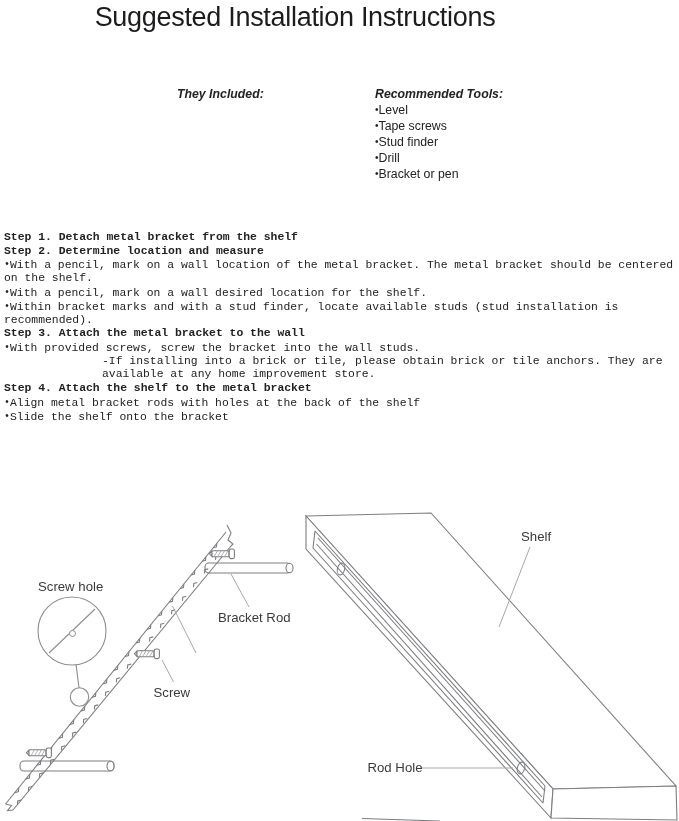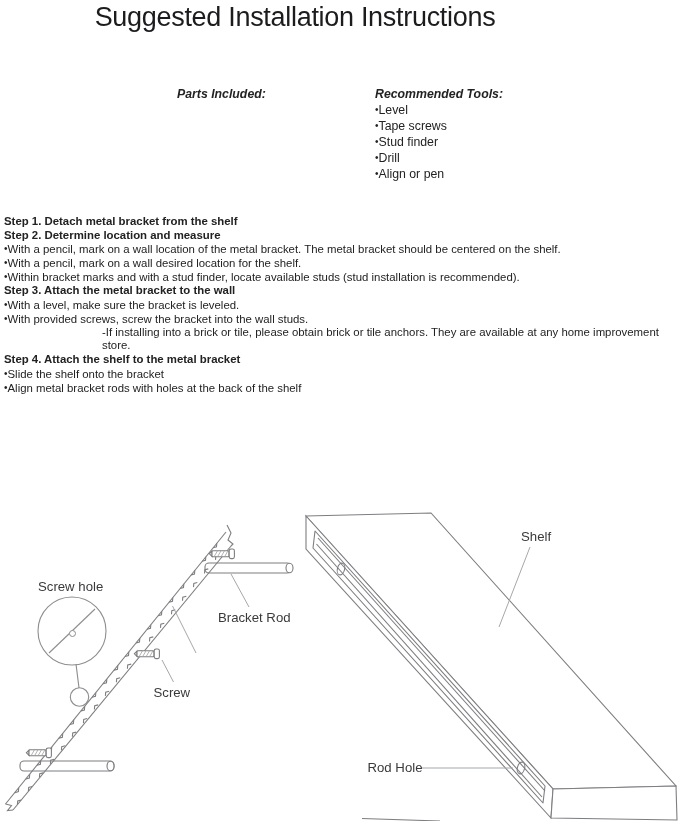"Parts Included:" div.hd { text: Parts -> They }
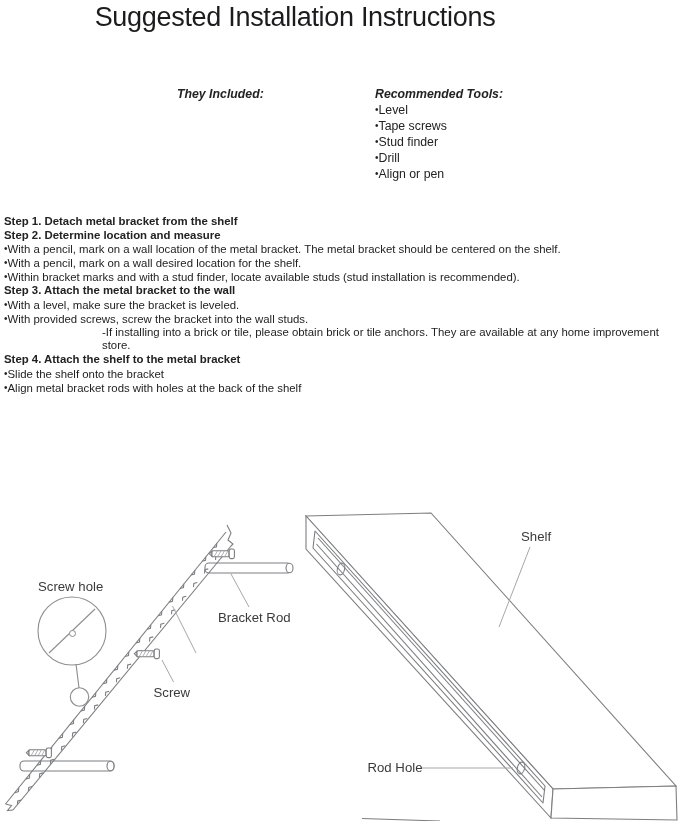"Align or pen" span { text: Align -> Bracket }
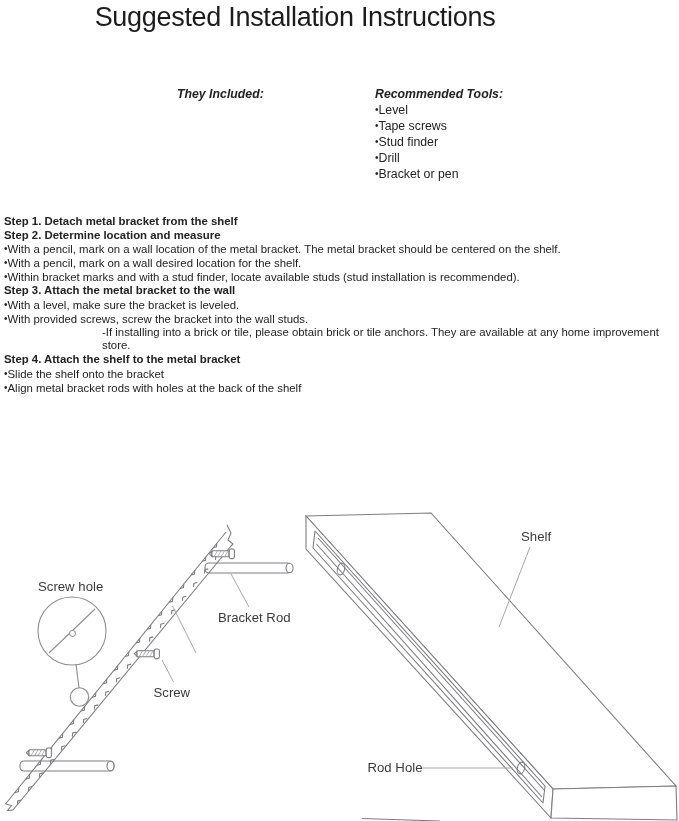"Step 1. Detach metal bracket" .steps { font-family: none -> Liberation Mono, monospace; top: 215px -> 231px }
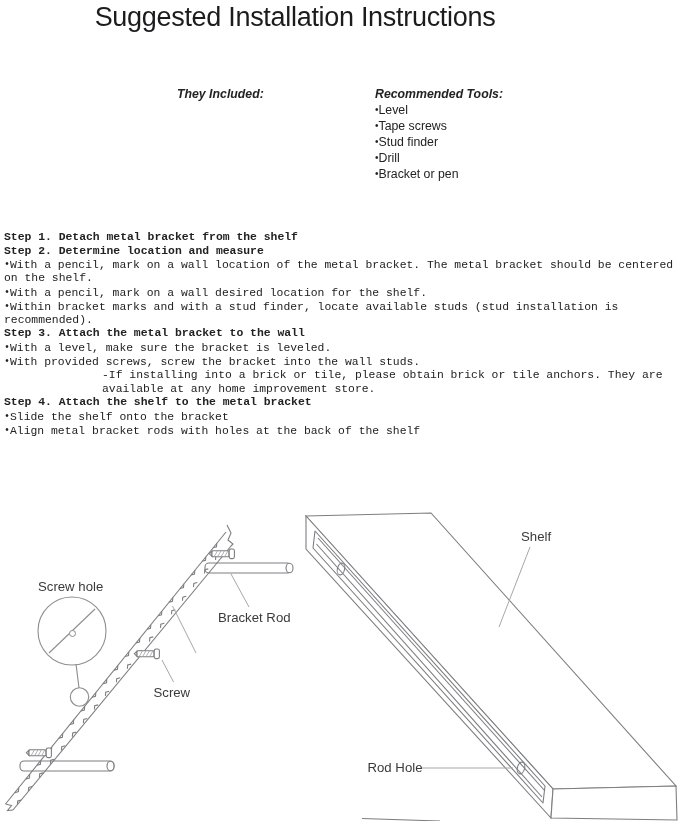"•With a level, make sure" div.step-b { html: <div><span>•</span><span>With a level, make sure the bracket is leveled.</span></div> -> none }
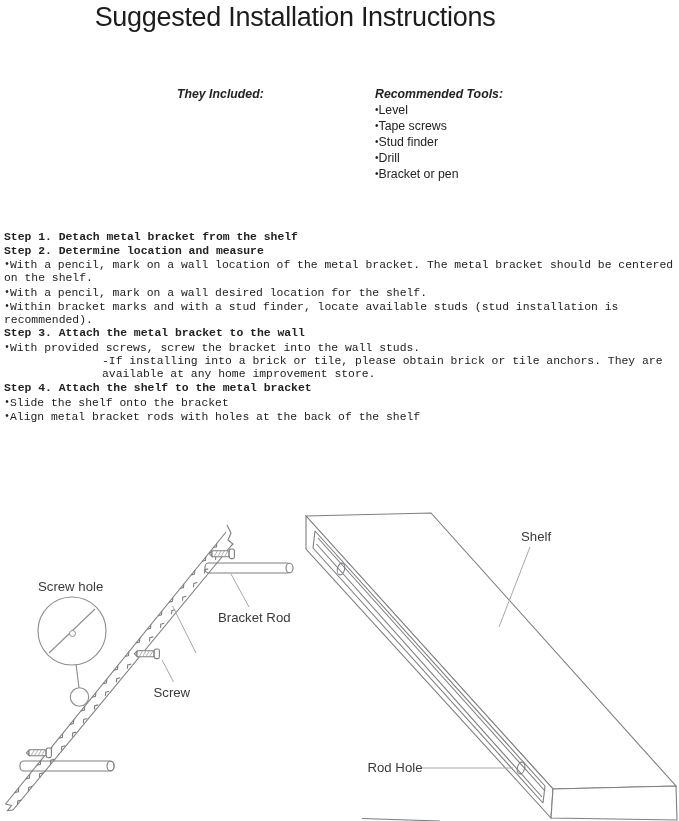"•Slide the shelf onto the" div.step-b { order: before "•Align metal bracket rods with" -> after "•Align metal bracket rods with" }
